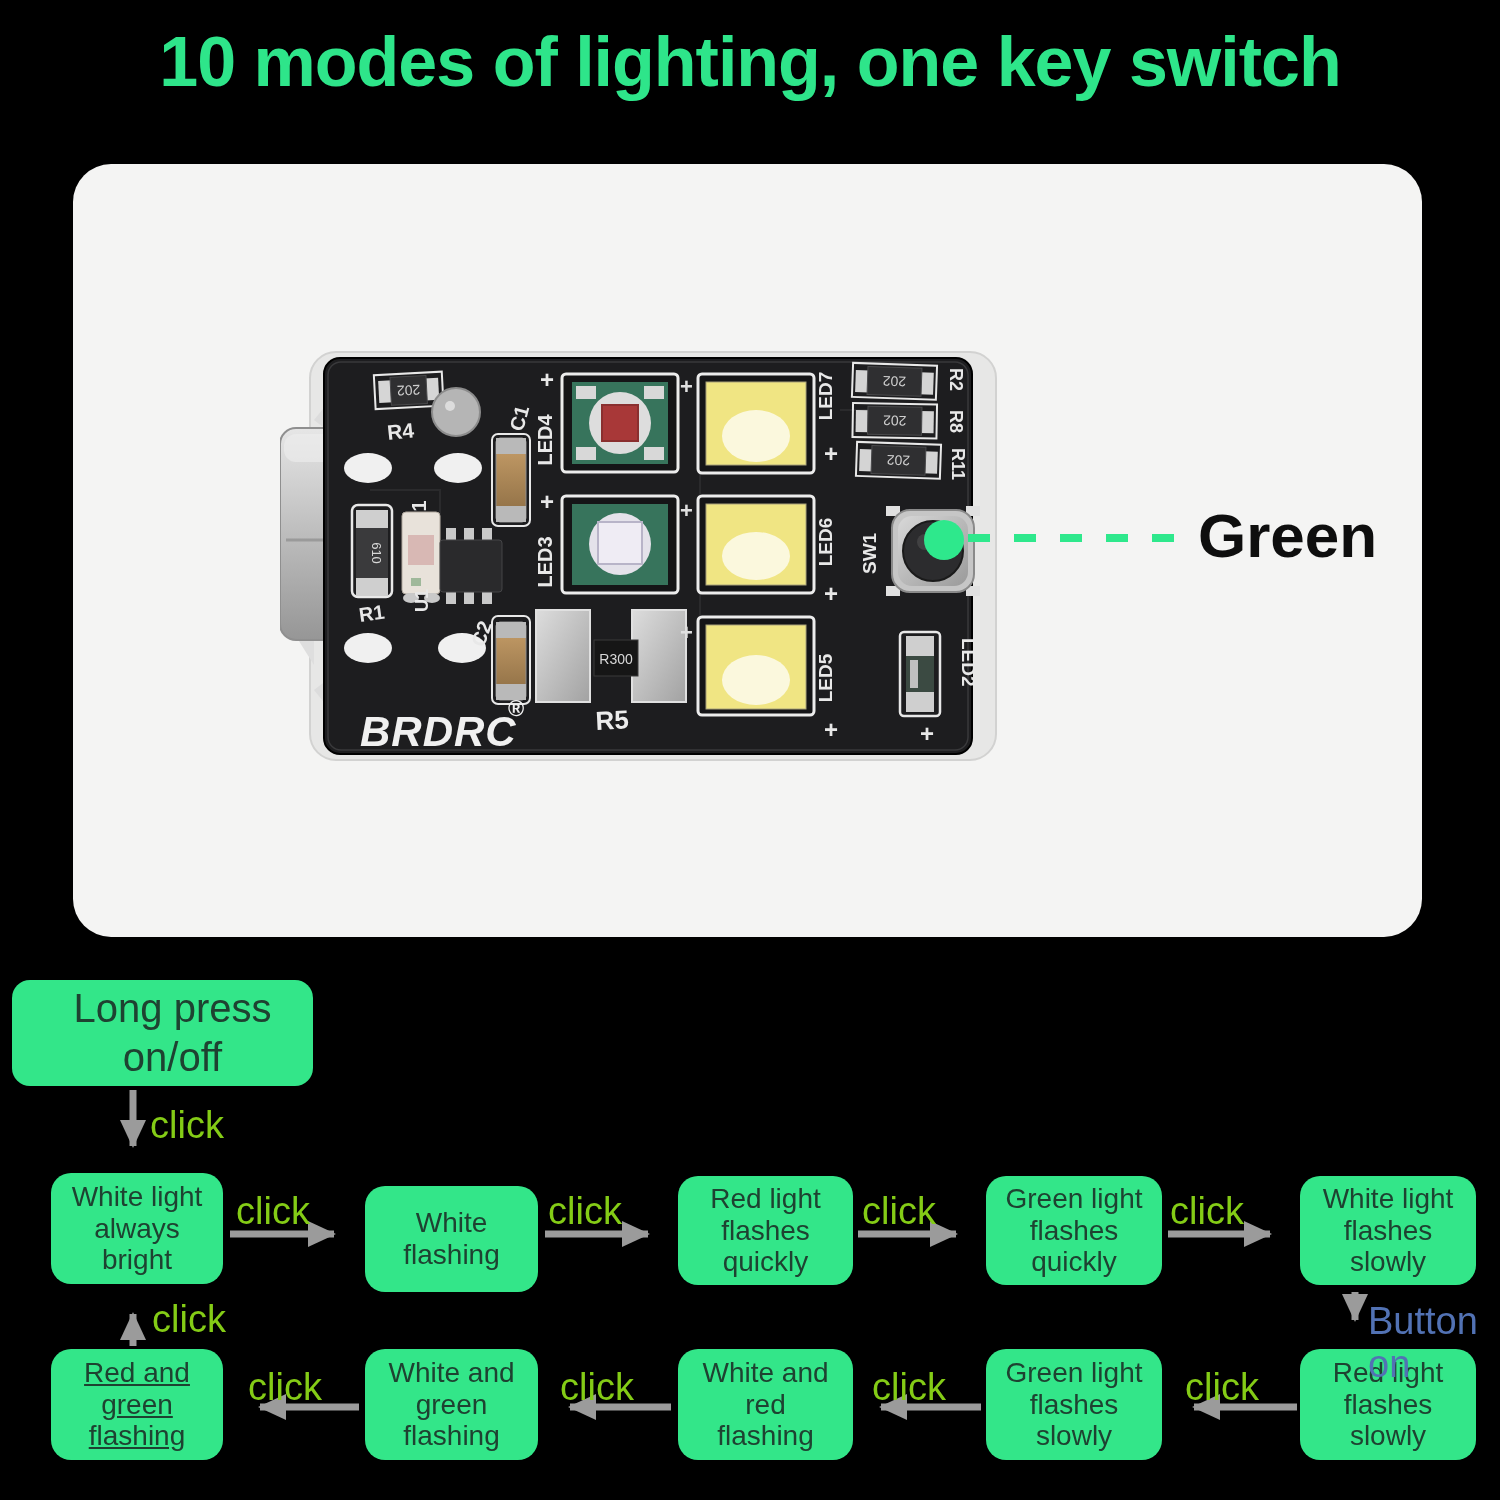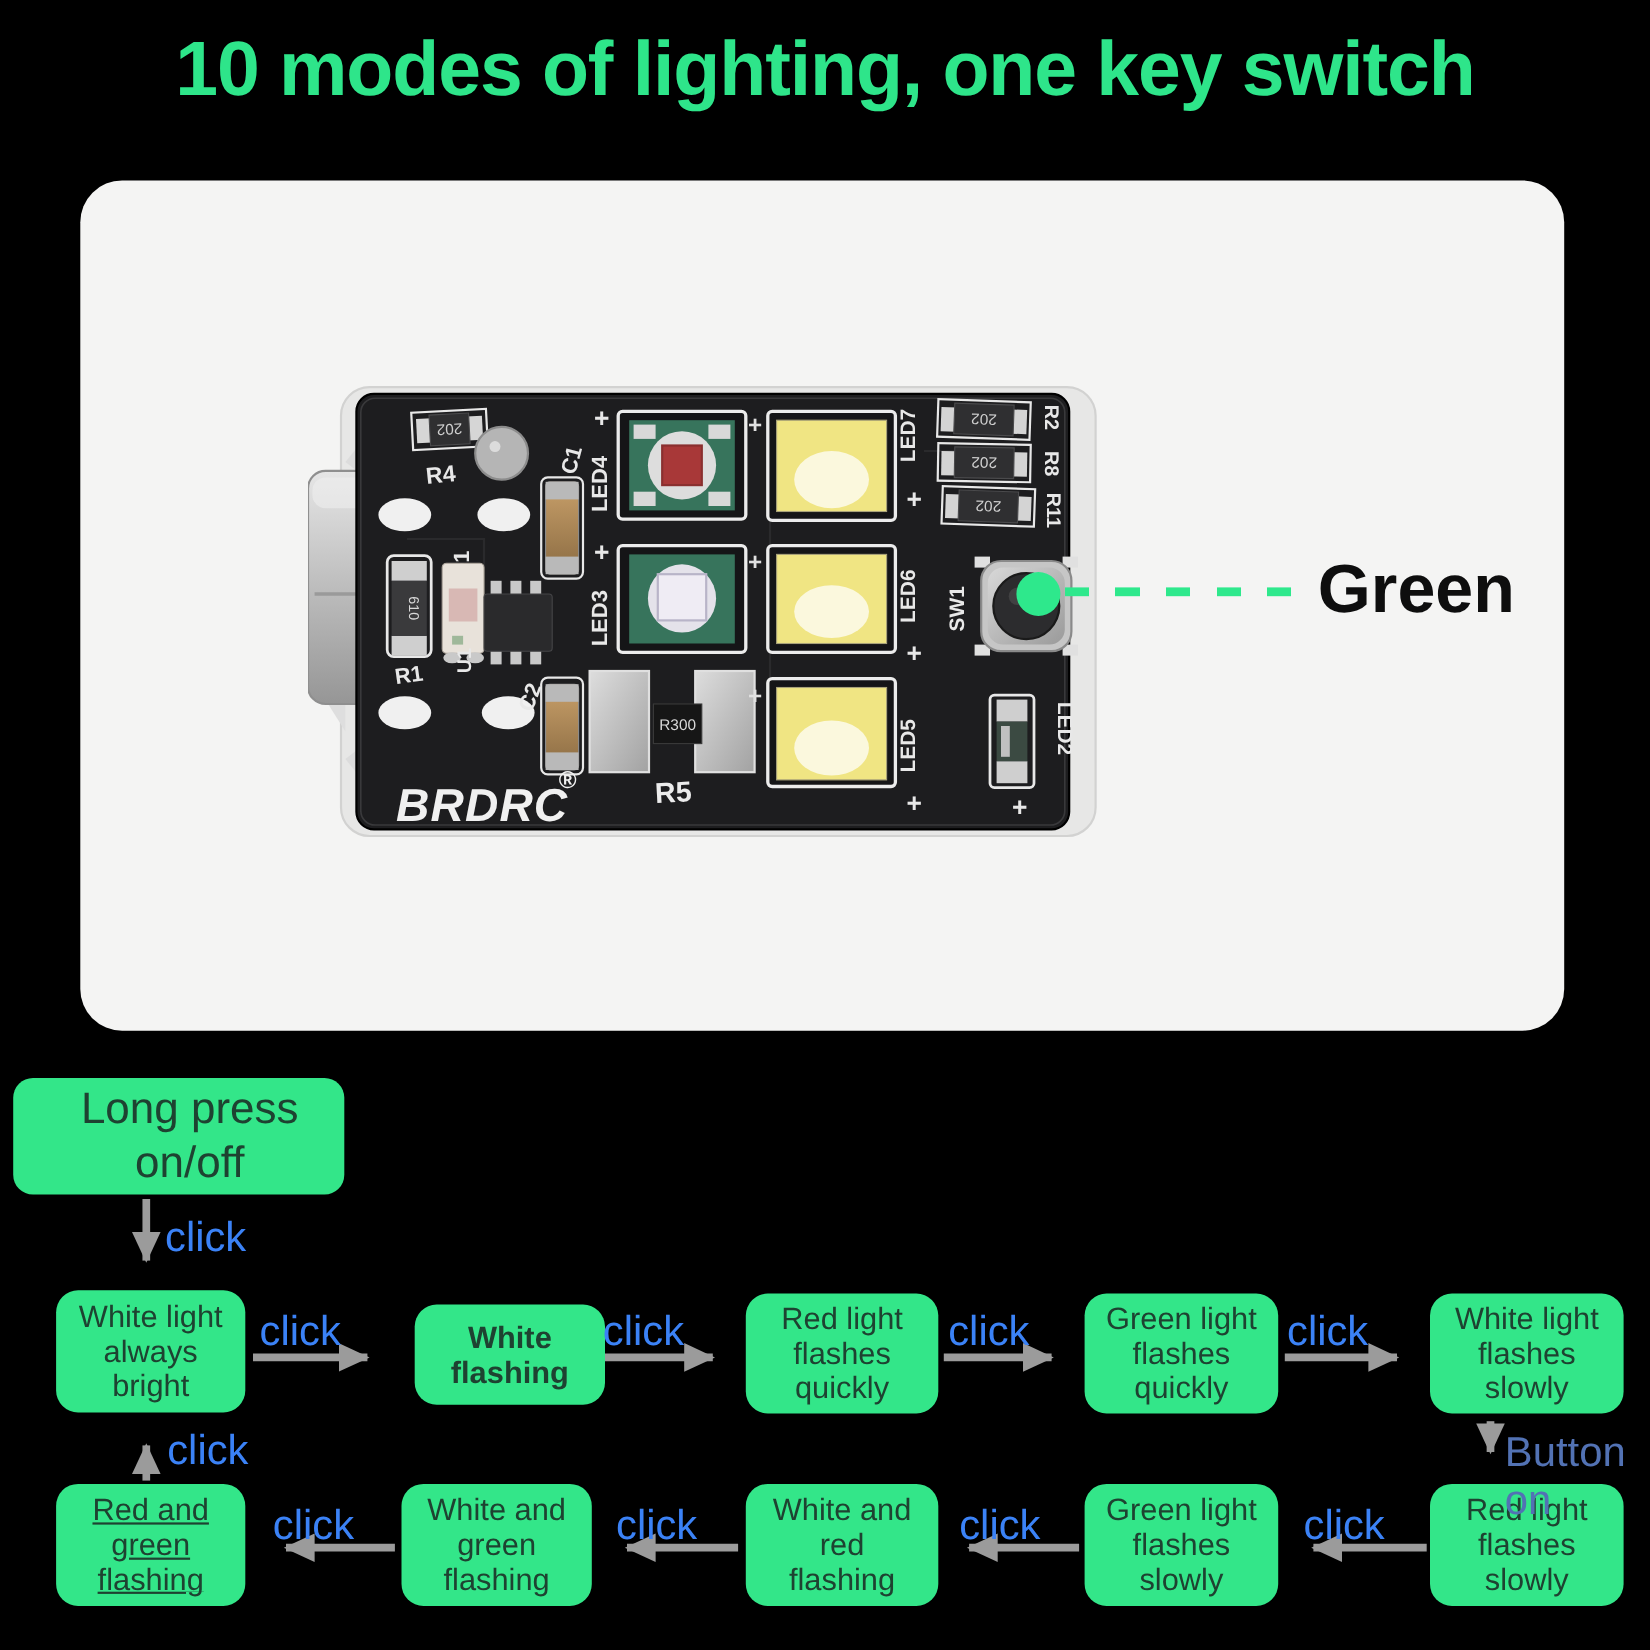"click" .click { color: #3b82f6 -> #84cc16 }
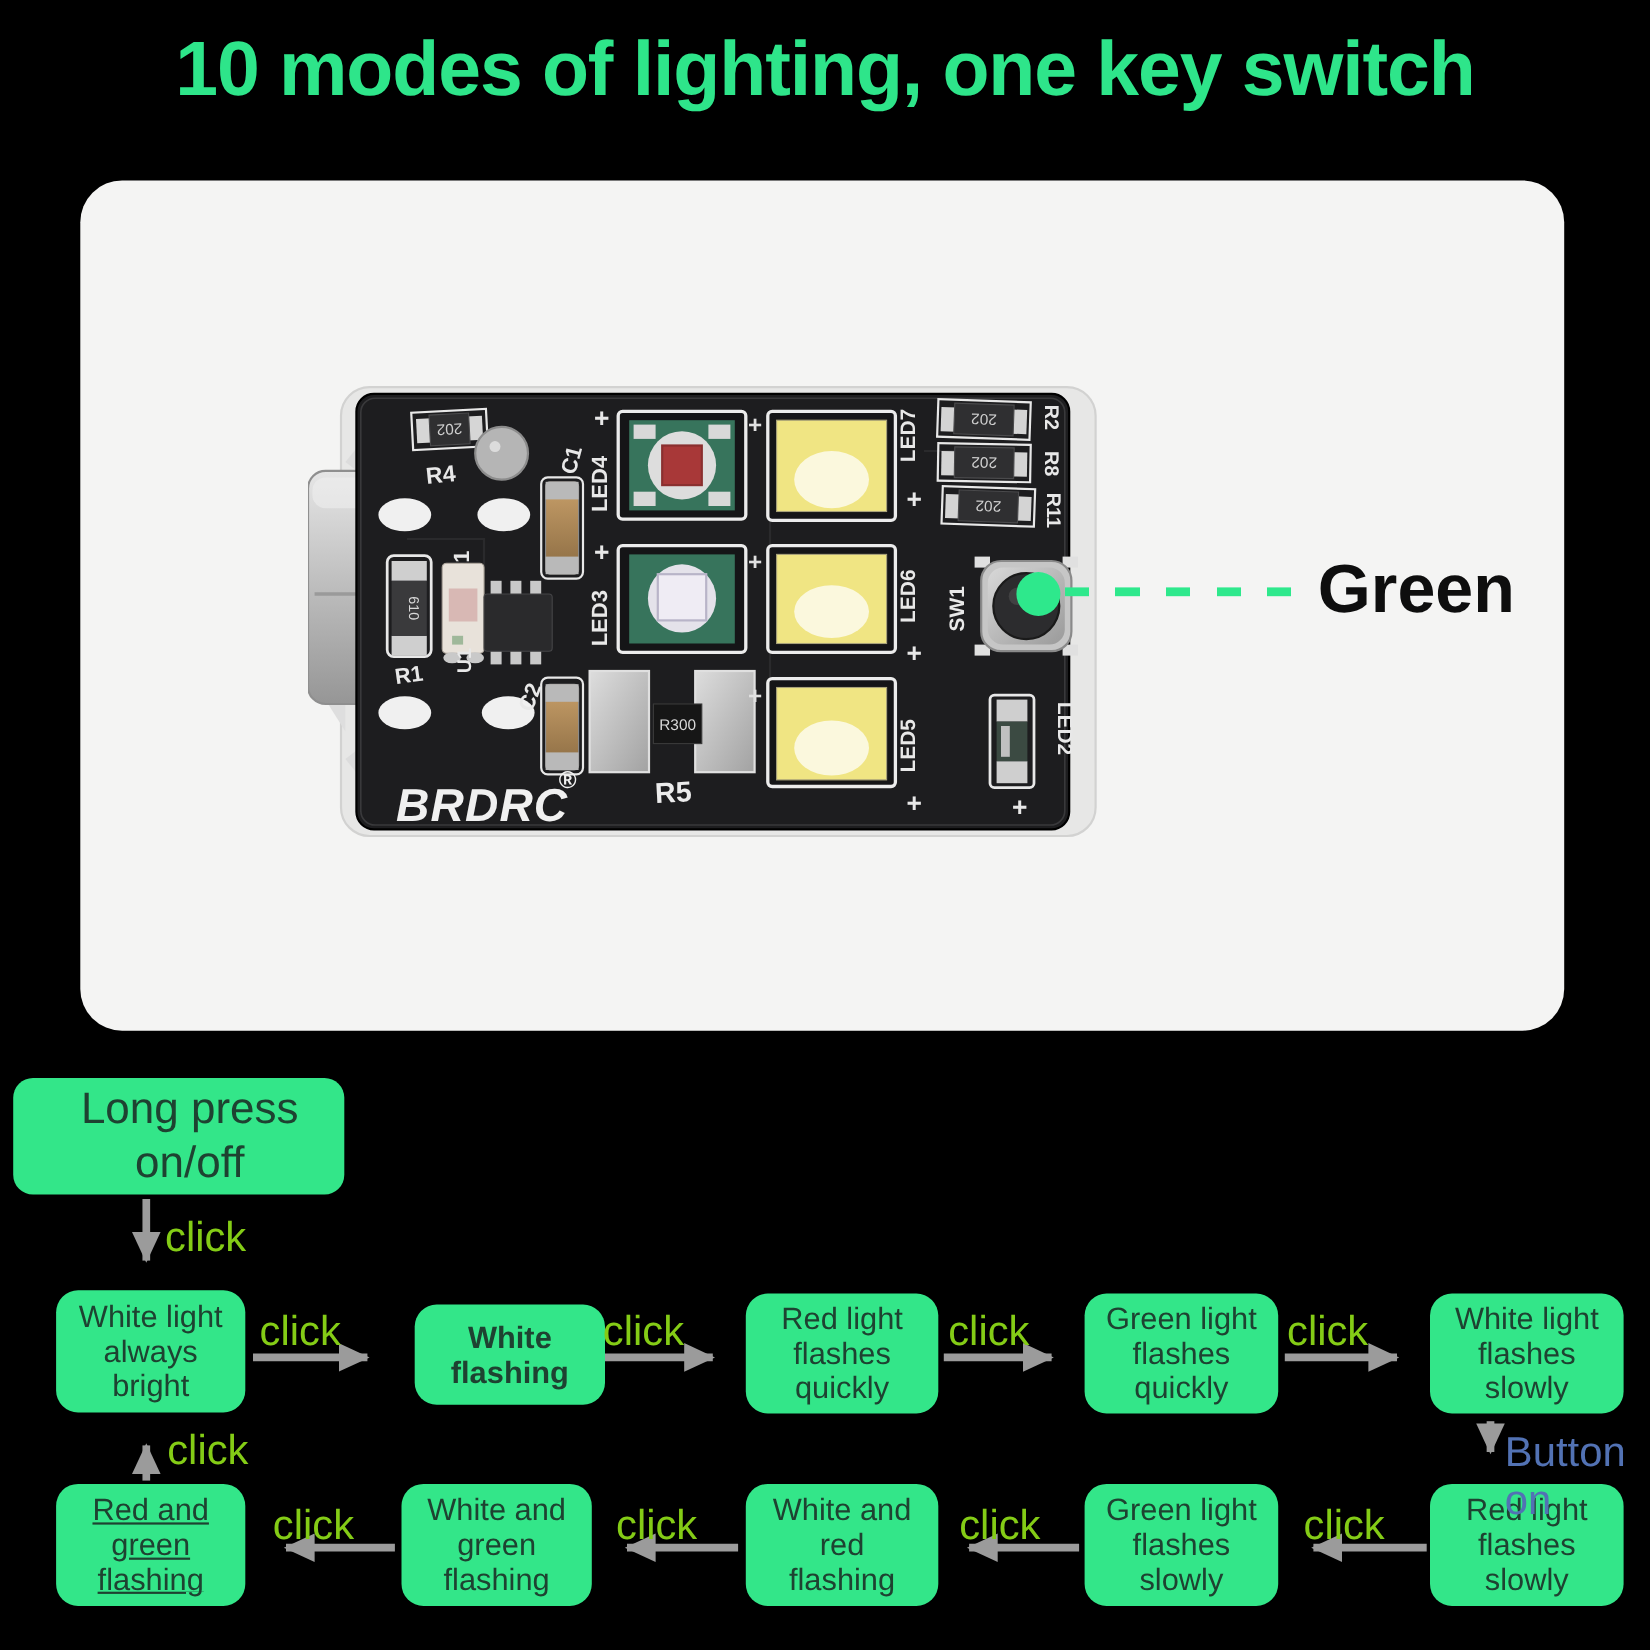"White" div.fc-box { font-weight: bold -> none; height: 91px -> 106px; left: 377px -> 365px }
